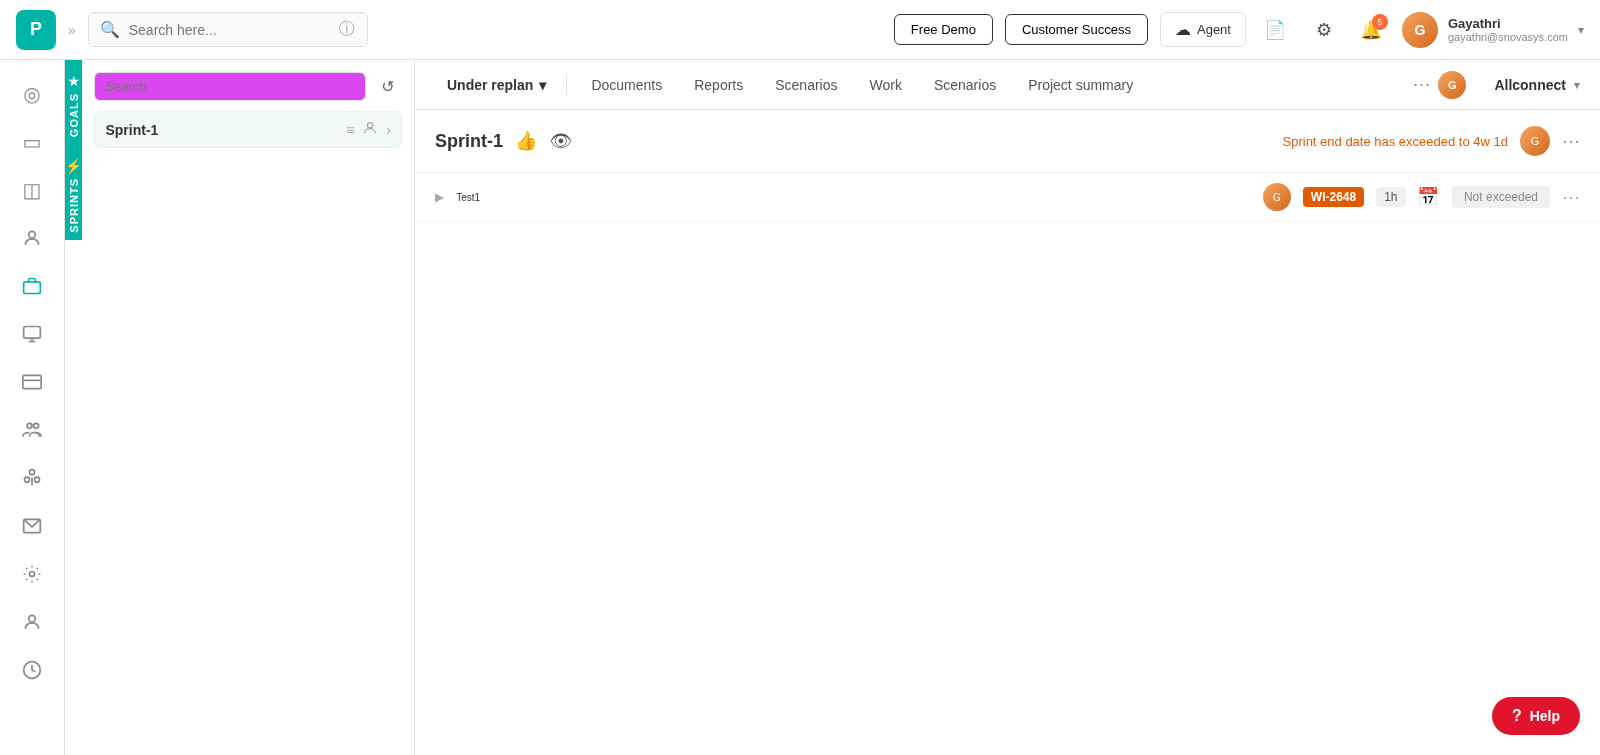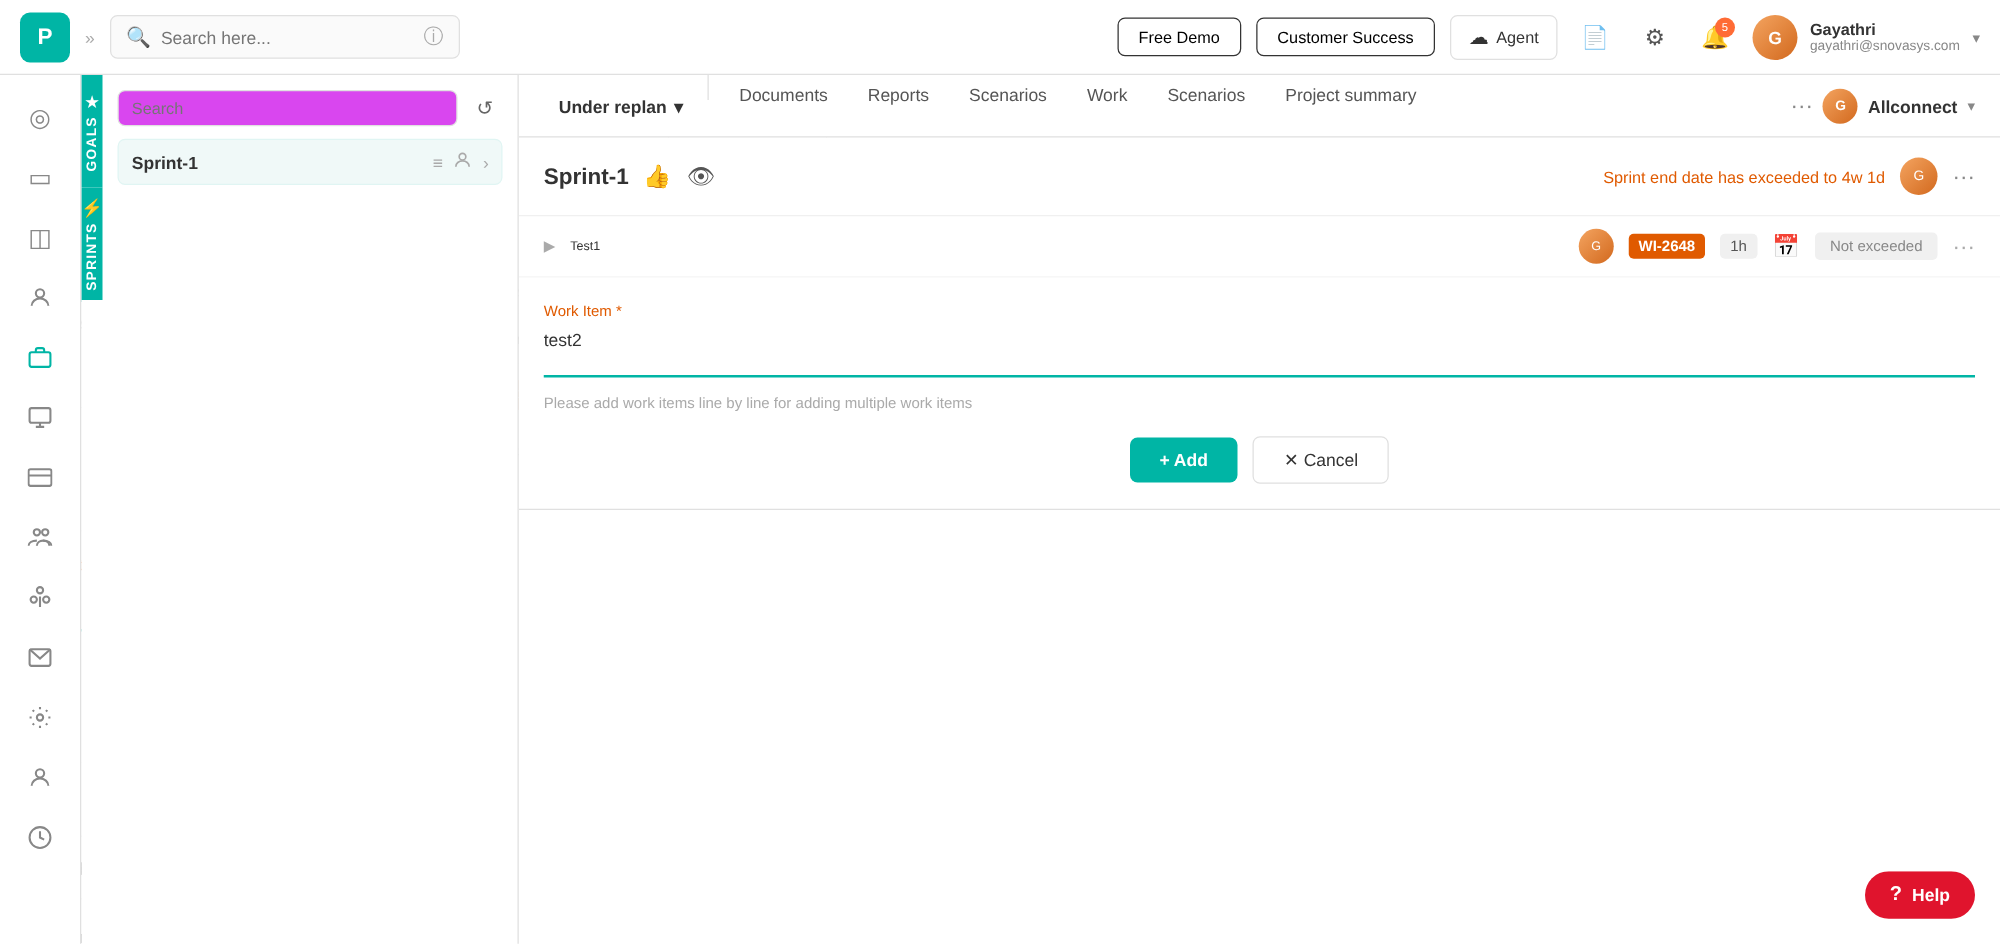"Under replan" .sub-nav { align-items: none -> center }
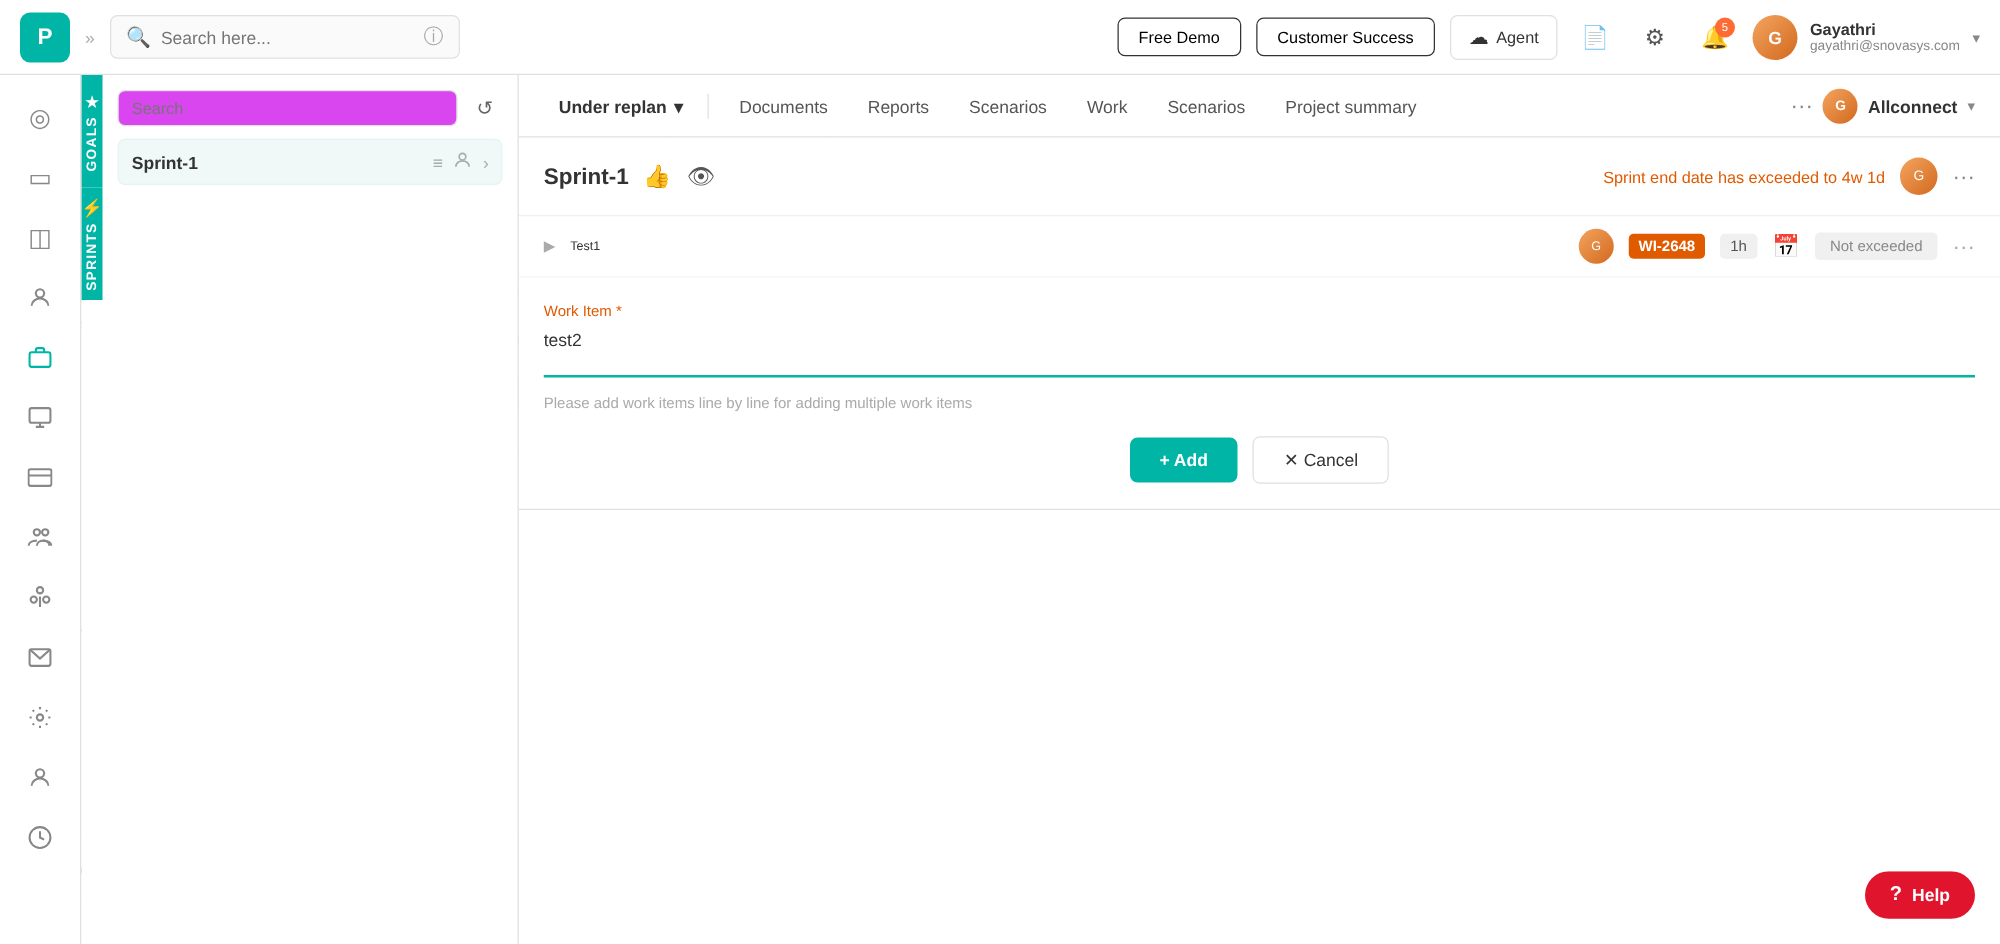"Allconnect" .workspace-name { margin-left: none -> 20px }
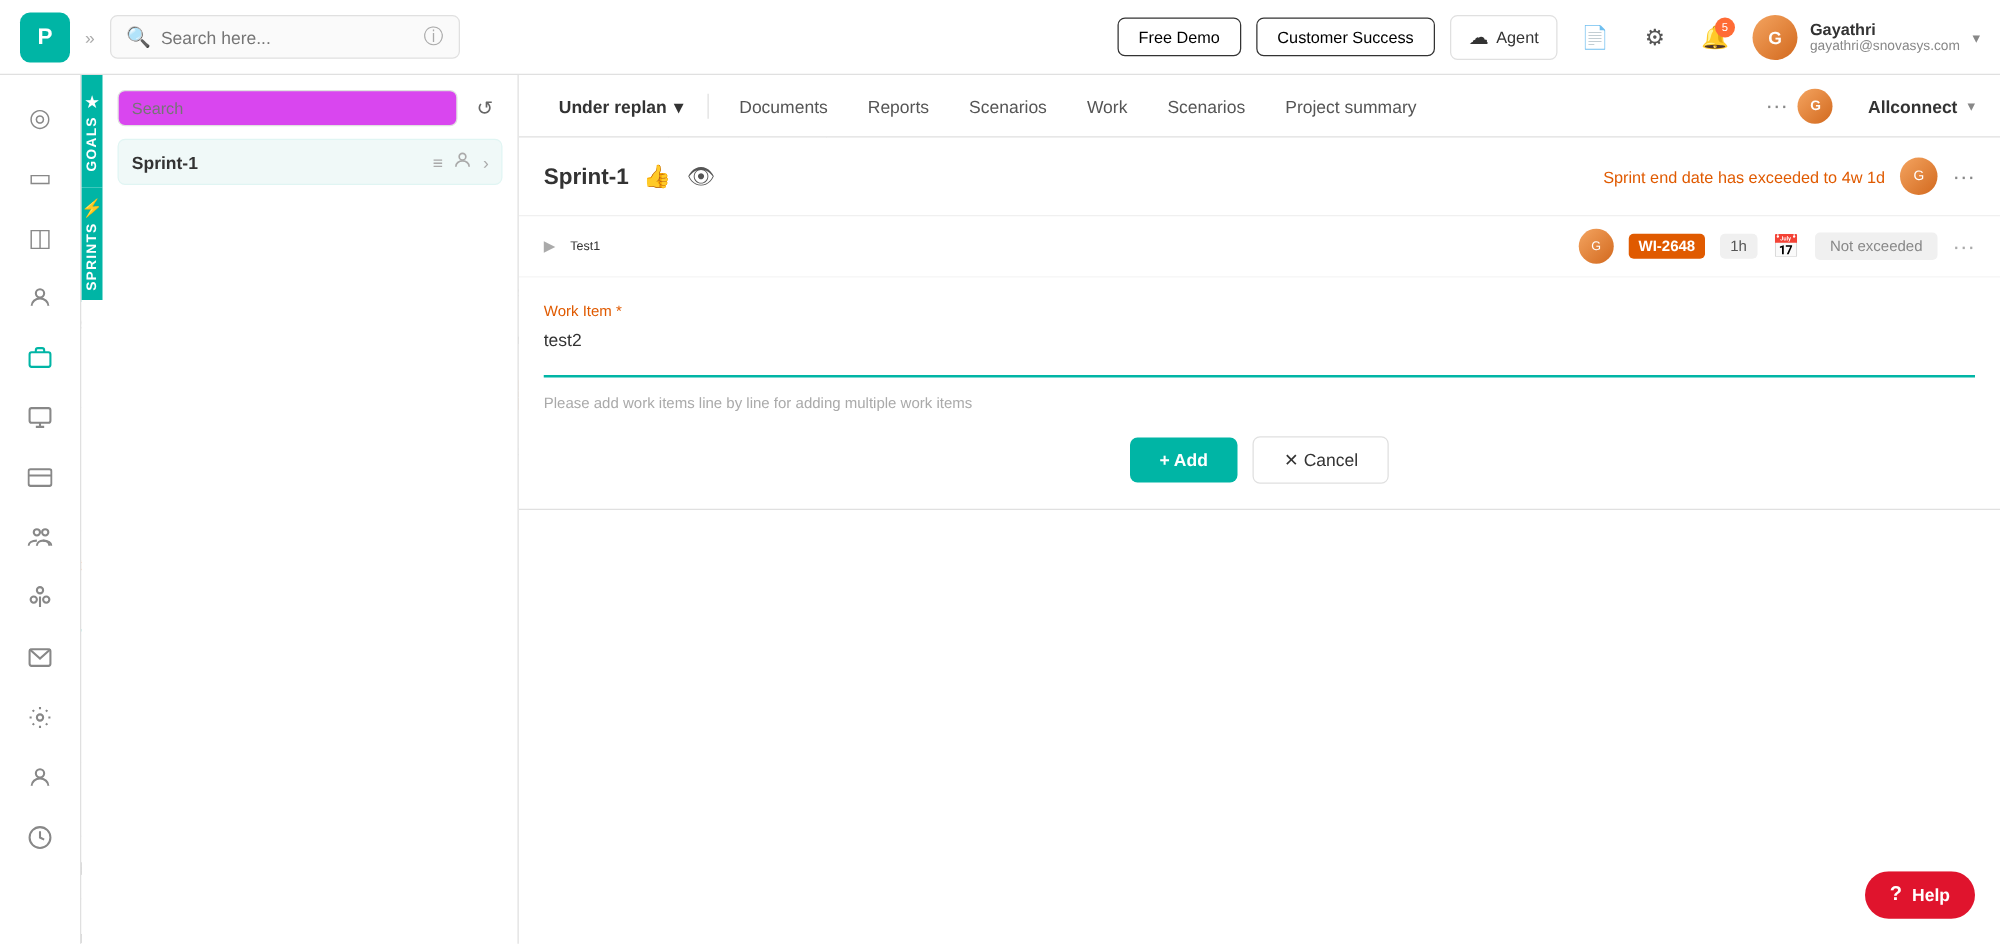"Work Item *" div.add-work-form { html: <div> <div> <span>Work Item</span> <span> *</span> </div> <textarea>test2</textarea> <div>Please add work items line by line for adding multiple work items</div> <div> <button>+ Add</button> <button>✕ Cancel</button> </div> </div> -> none }
